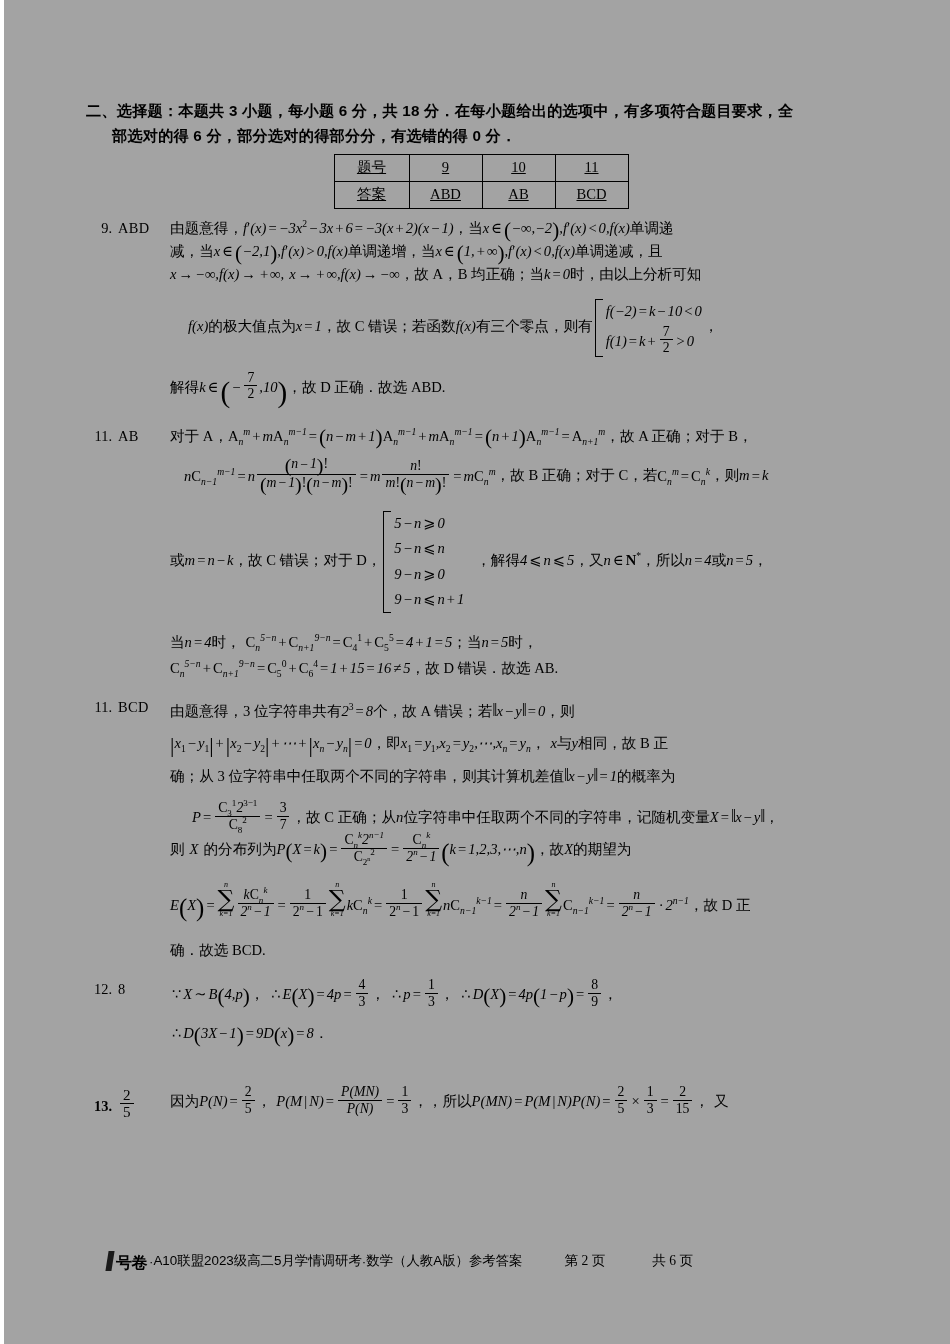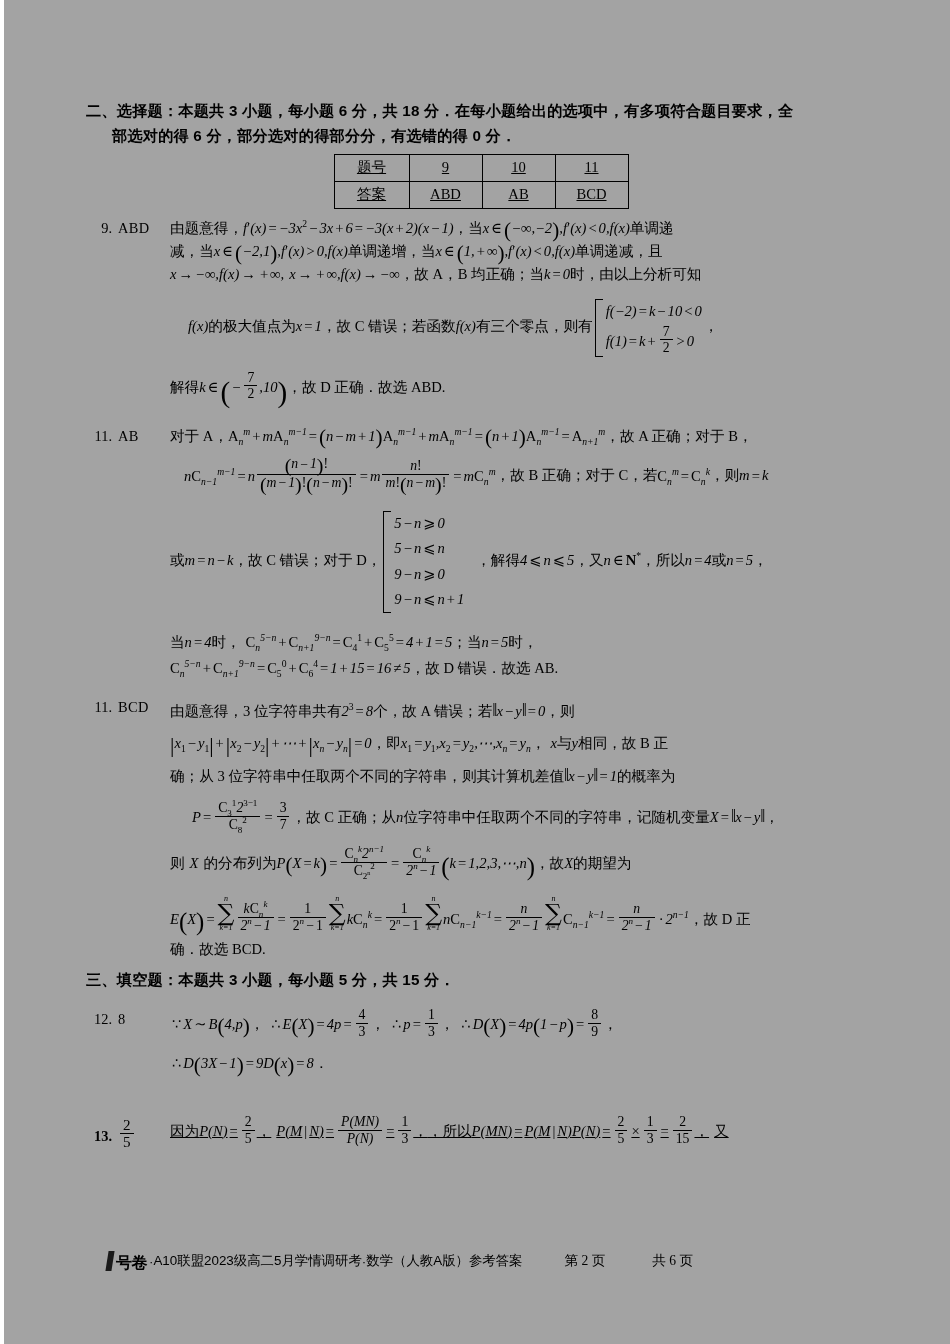"则 X 的分布列为P(X = k)" span.line { margin-top: 14px -> 0 }
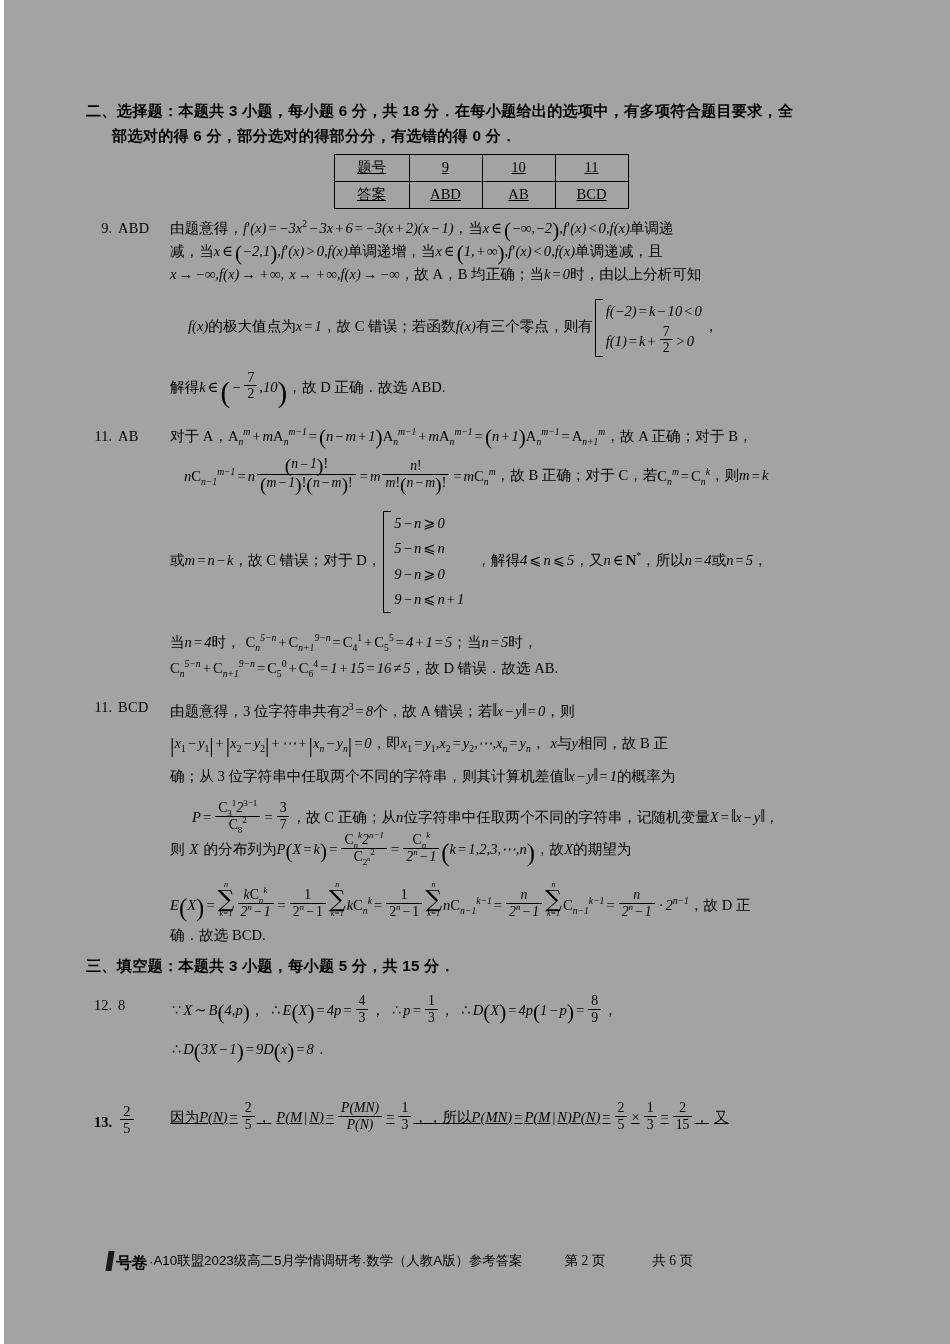"确．故选 BCD." span.line { margin-top: 4px -> 19px }
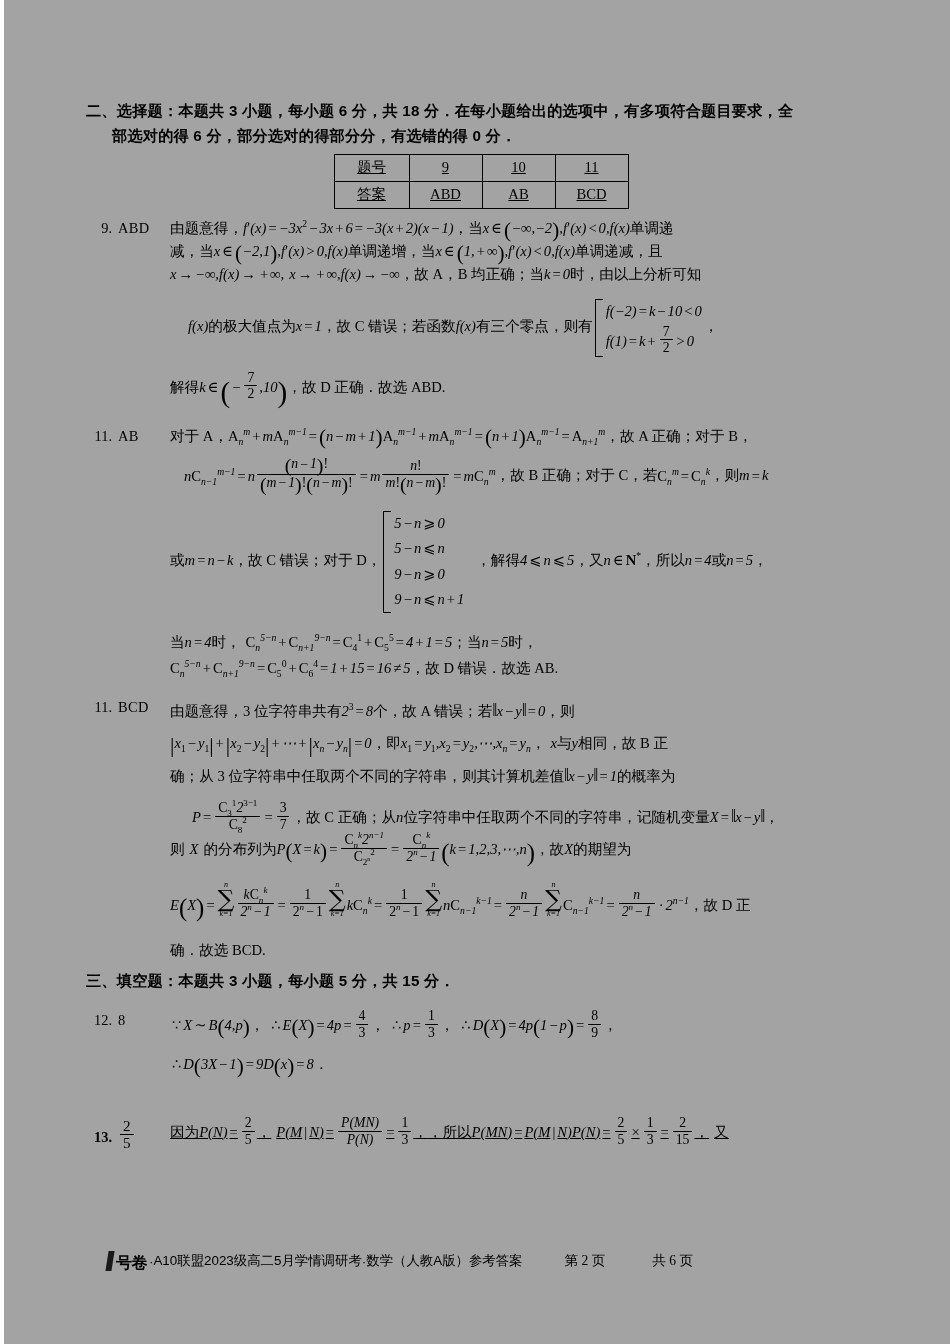"三、填空题：本题共 3 小题，每小题 5 分，共" div.sec-head { html: <div>三、填空题：本题共 3 小题，每小题 5 分，共 15 分．</div> -> none }
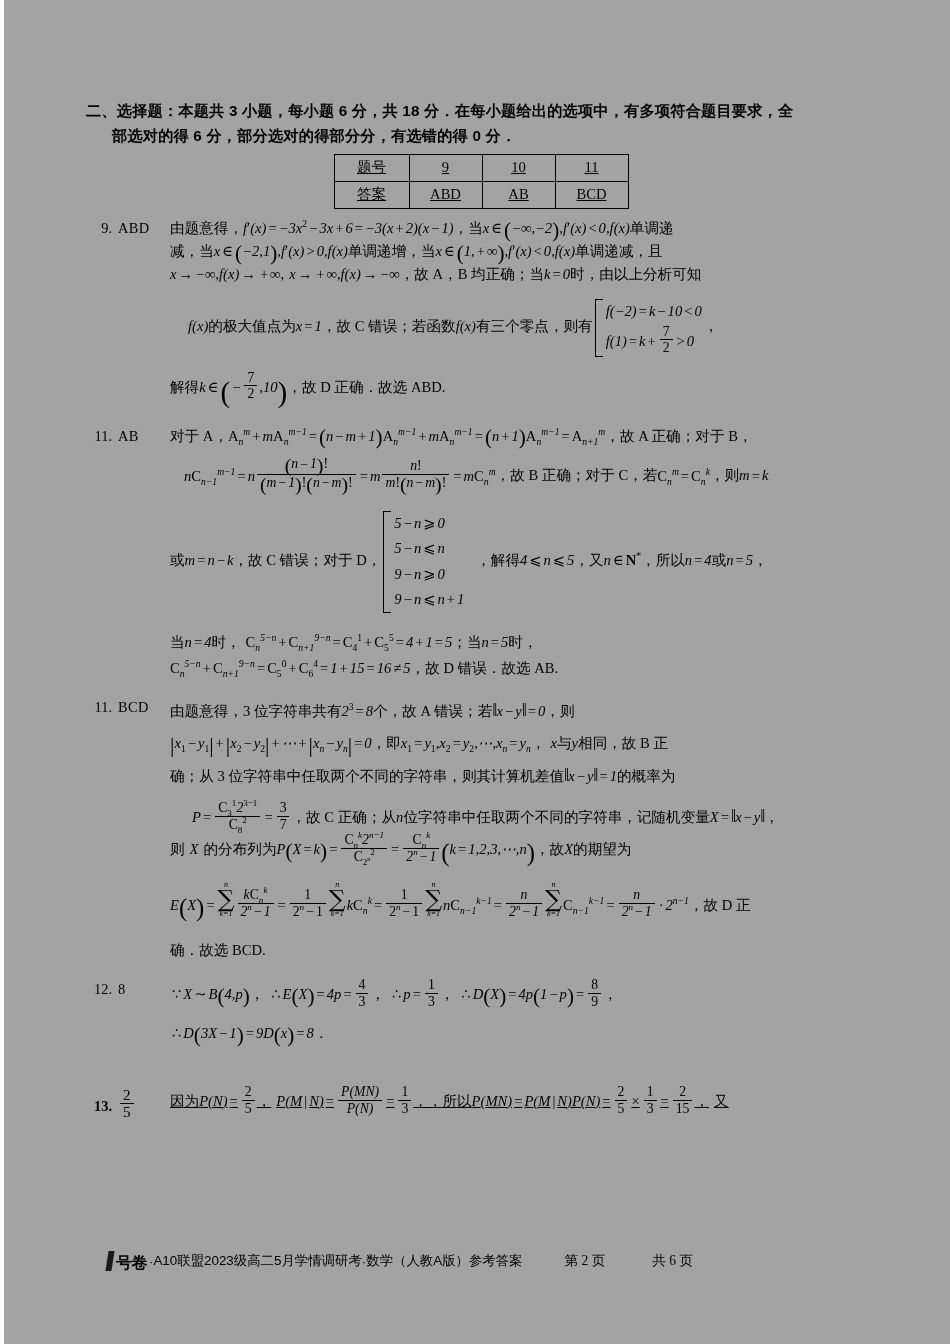"因为P(N) =" span.line { text-decoration: underline -> none }
